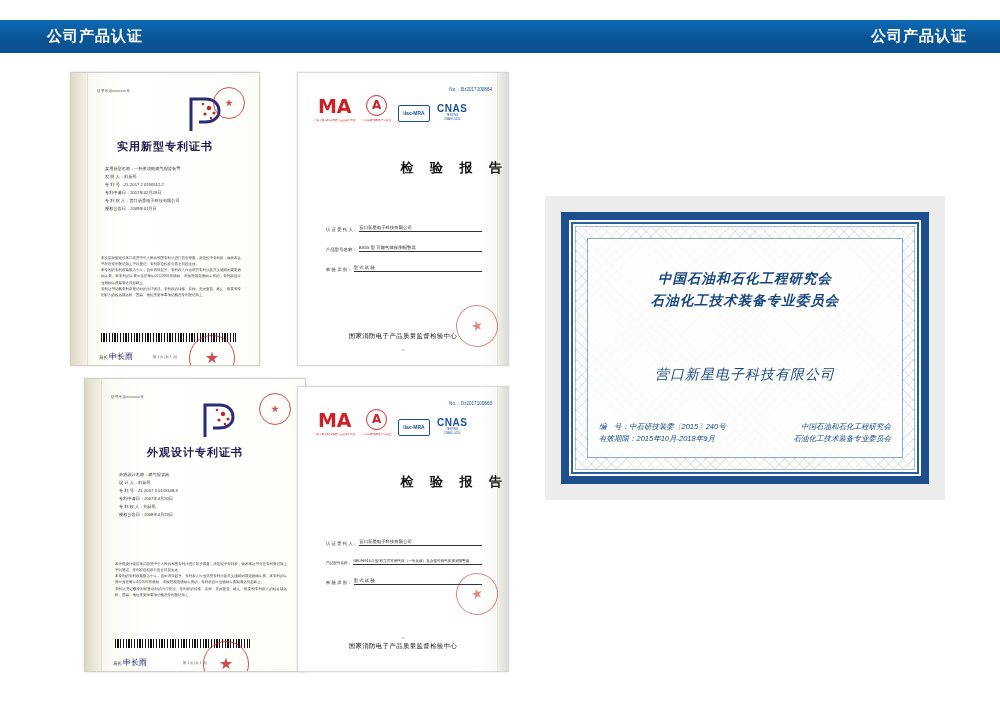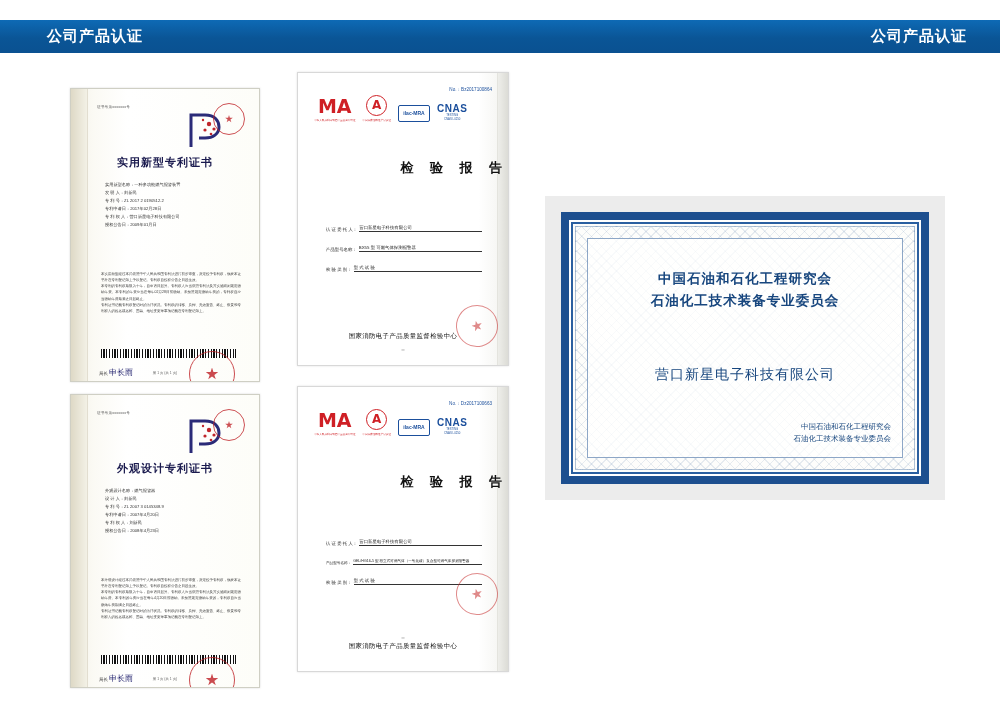"实用新型专利证书" .patent { margin-top: 16px -> none }
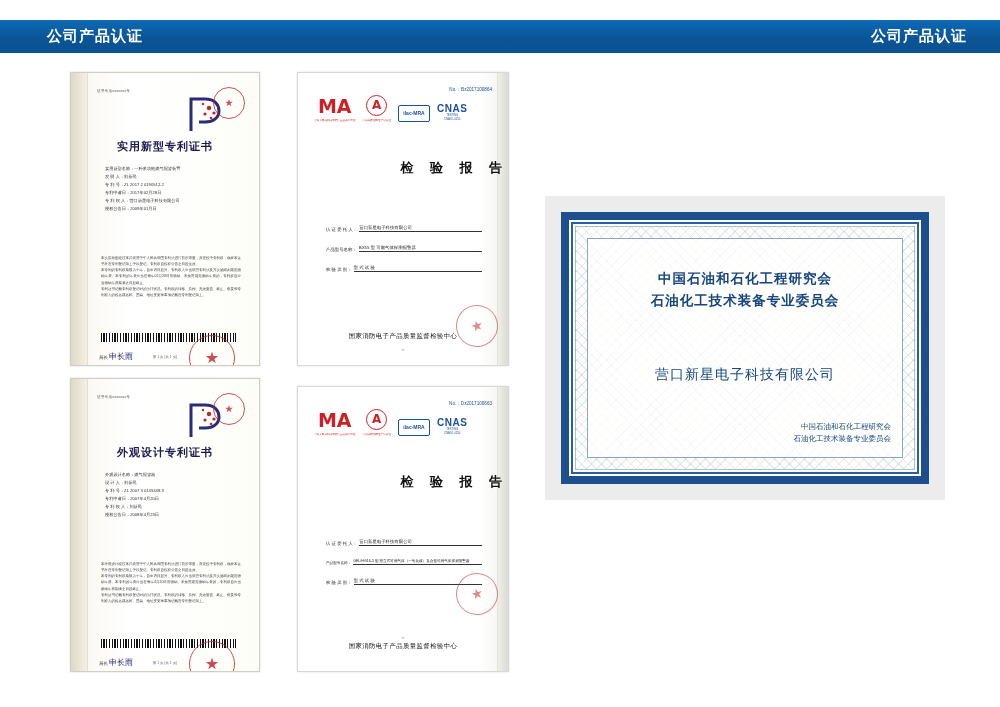"中国石油和石化工程研究会" .plaque { font-style: none -> italic }
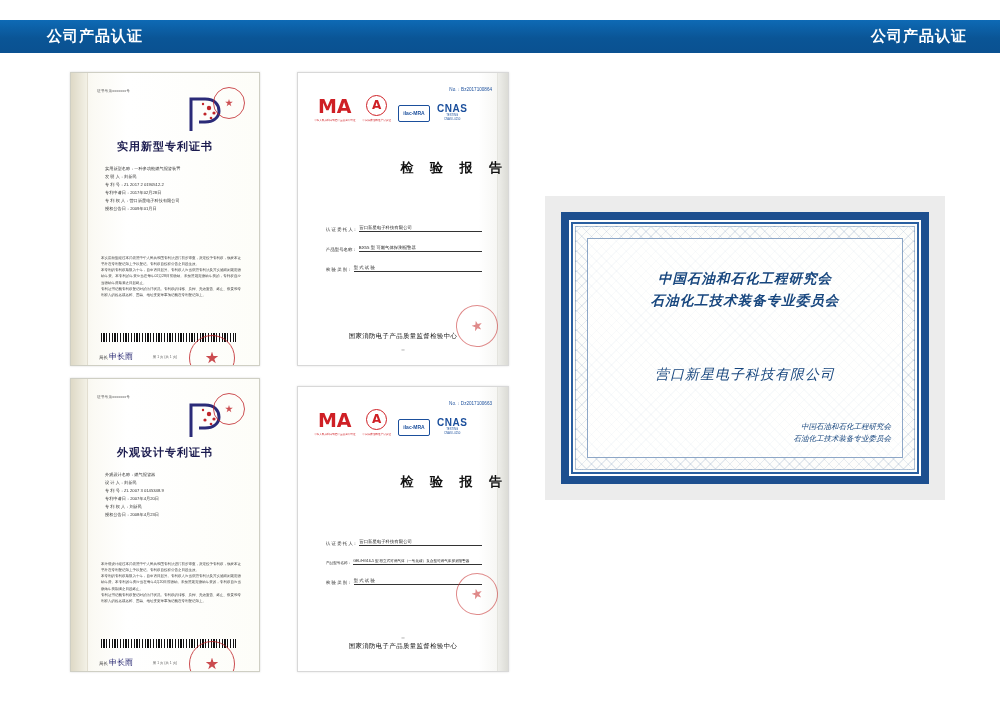"编 号：中石研技装委〔2015〕240号" div.foot-left { html: none -> <div> <div>编 号：中石研技装委〔2015〕240号</div> <div>有效期限：2015年10月-2018年9月</div> </div> }
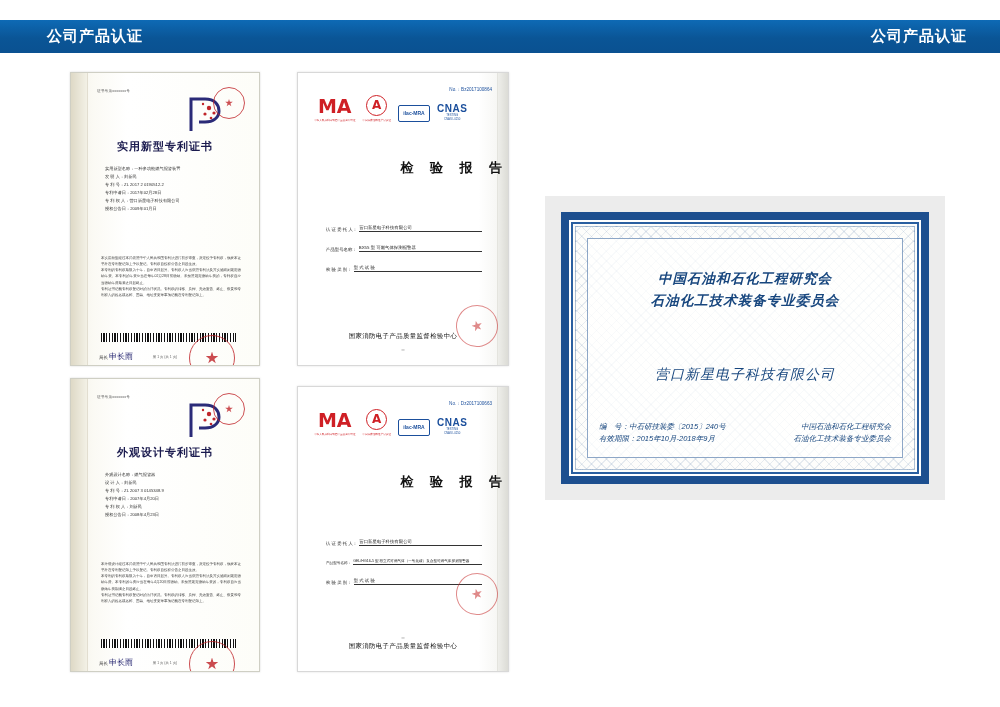"外观设计专利证书" div.doc { left: 70px -> 84px; padding-left: none -> 32px }
